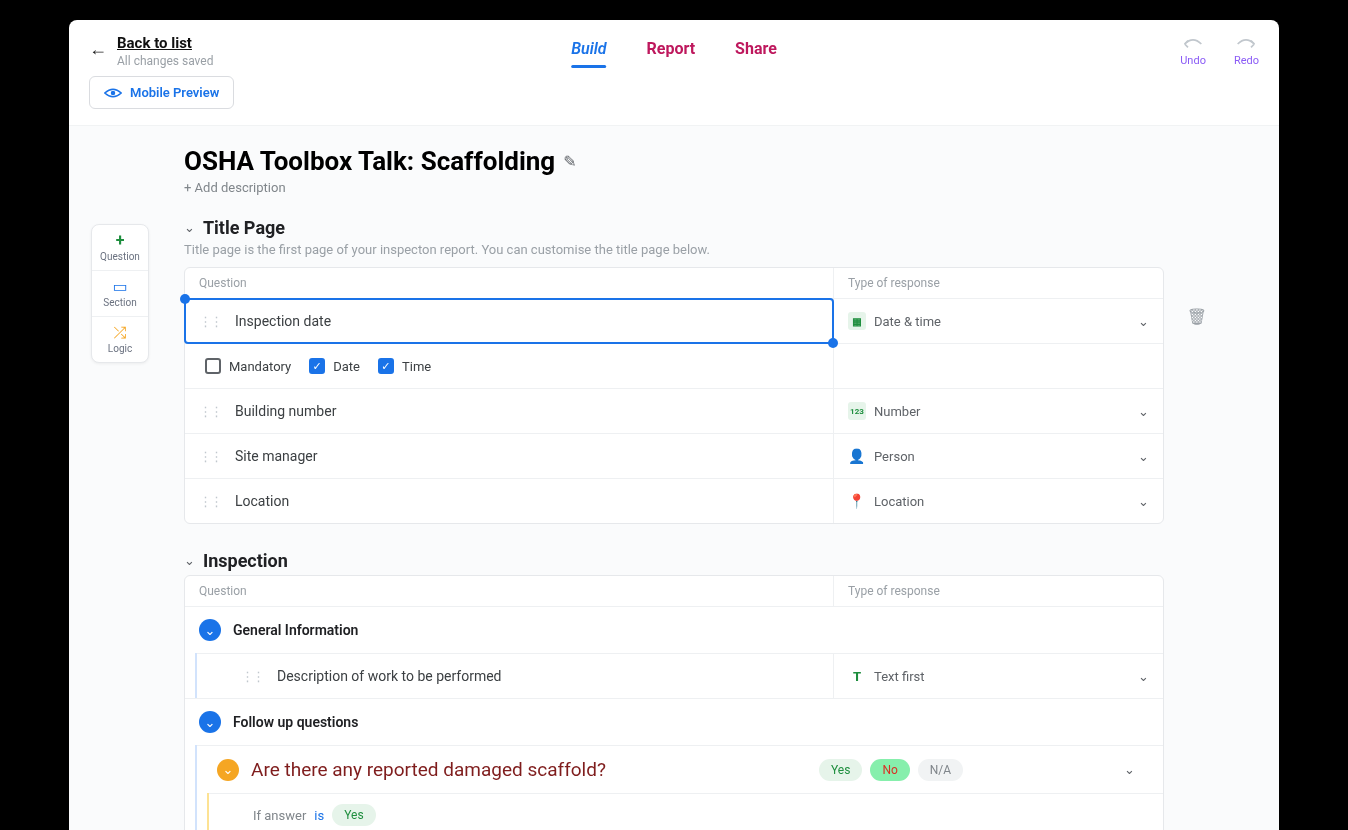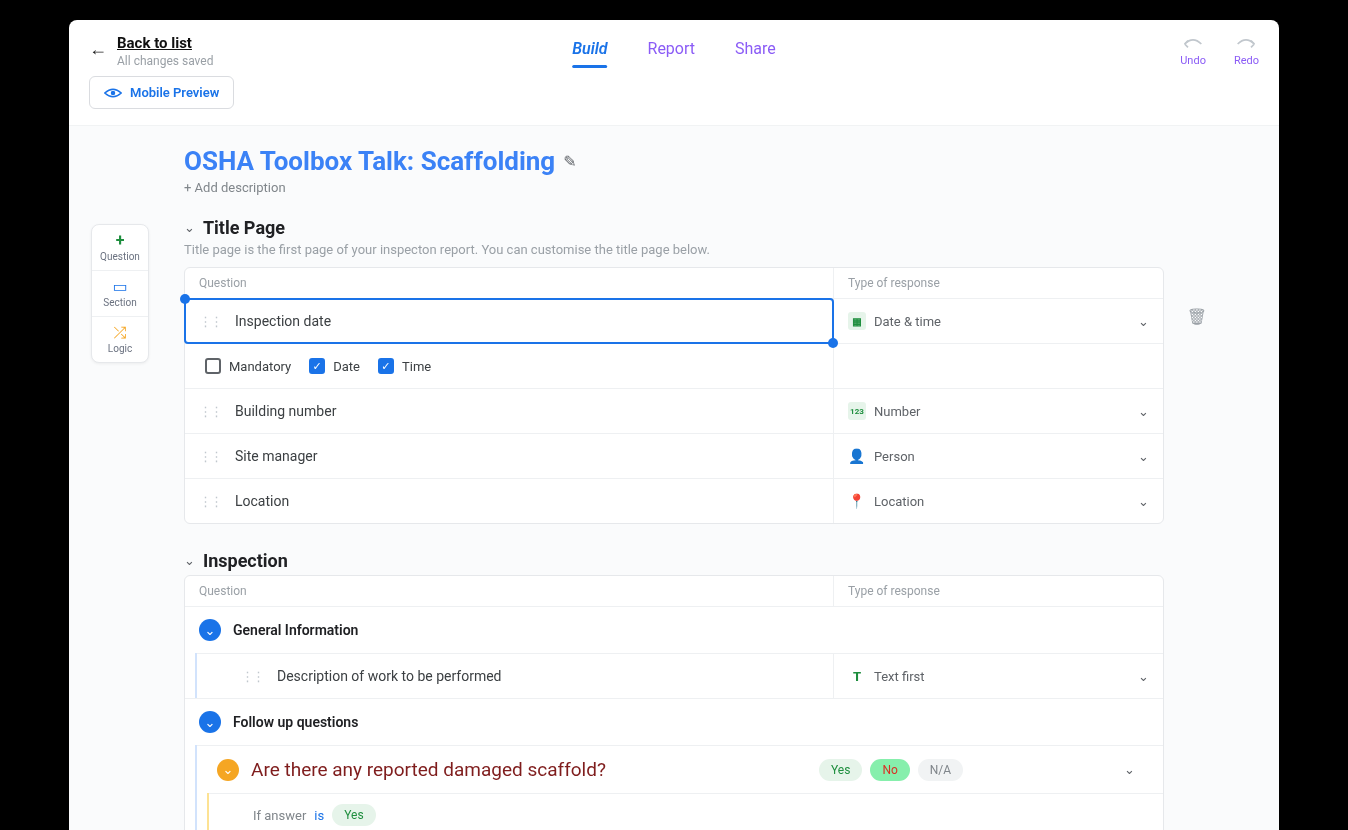"Report" .tab { color: #8b5cf6 -> #be185d; font-weight: none -> bold }
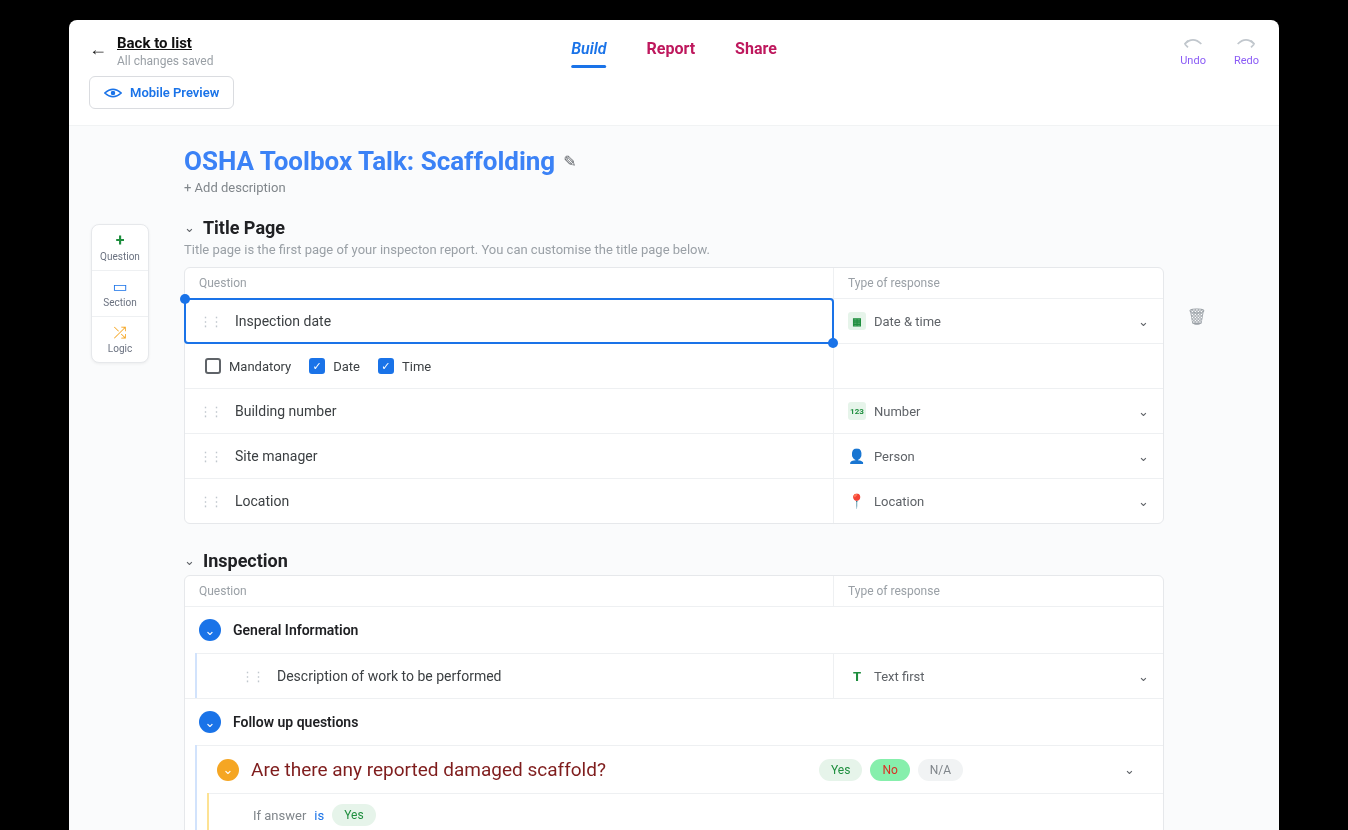"OSHA Toolbox Talk: Scaffolding" .template-title { color: #3b82f6 -> #000000 }
